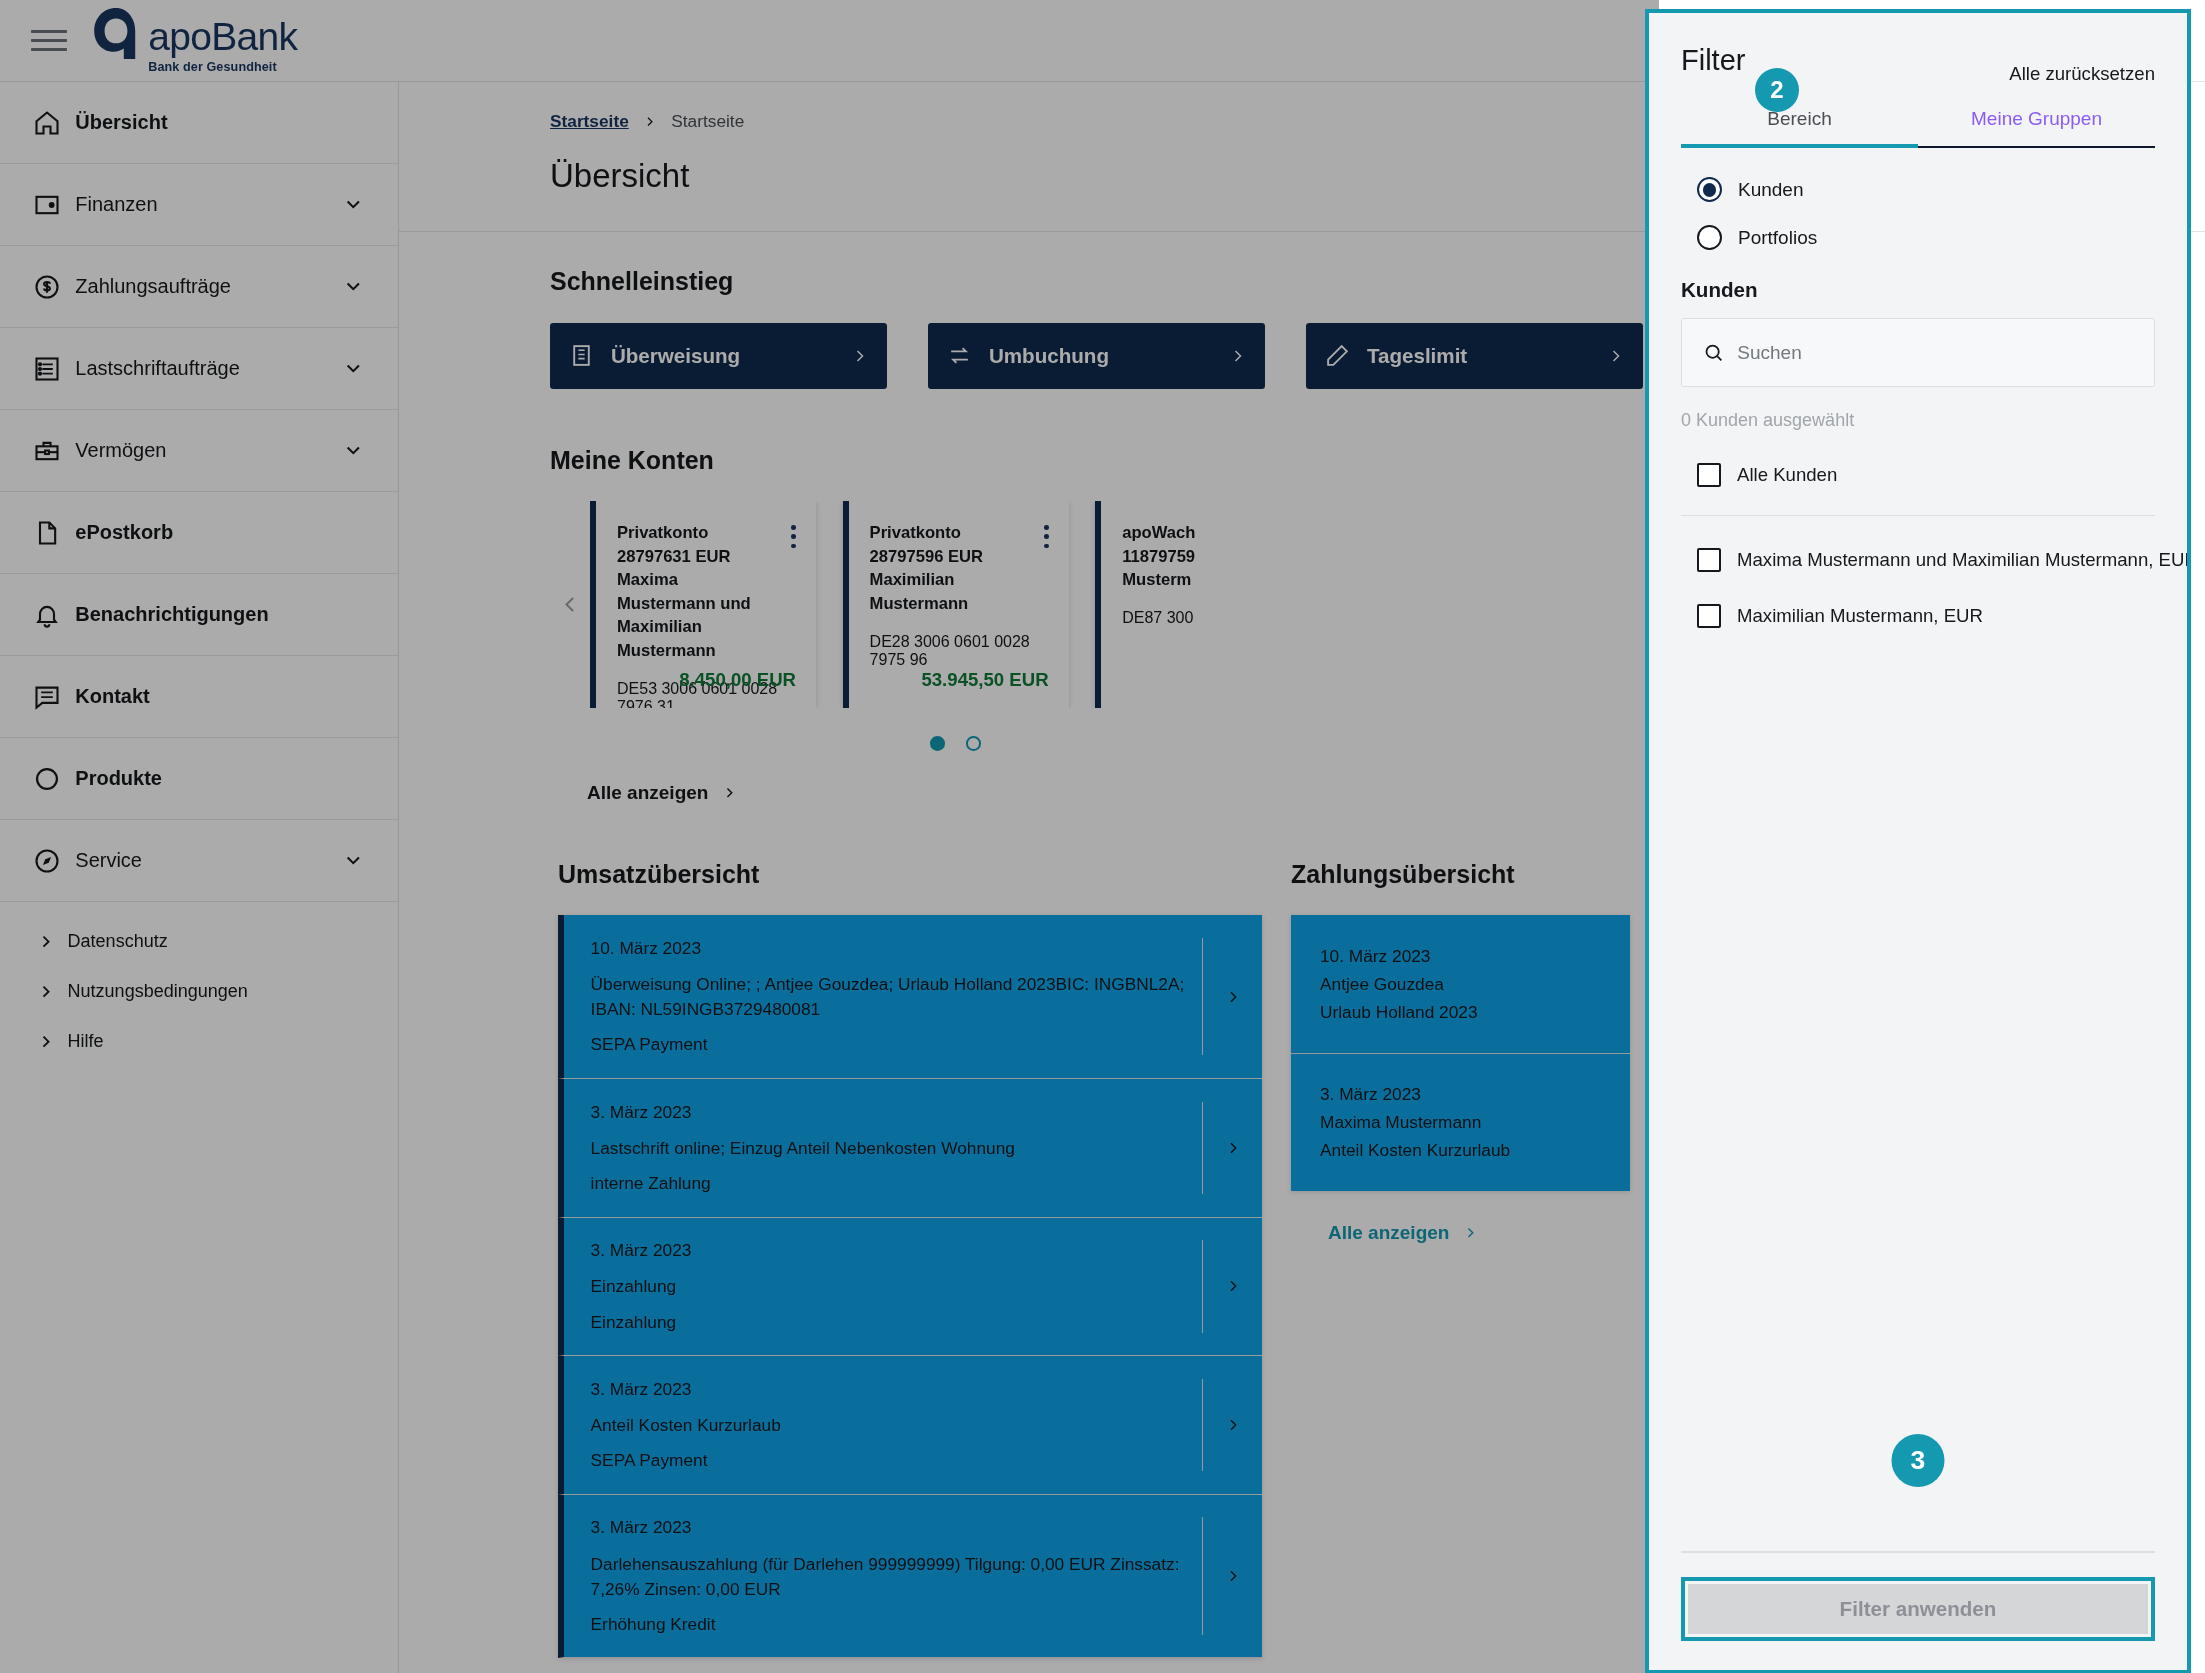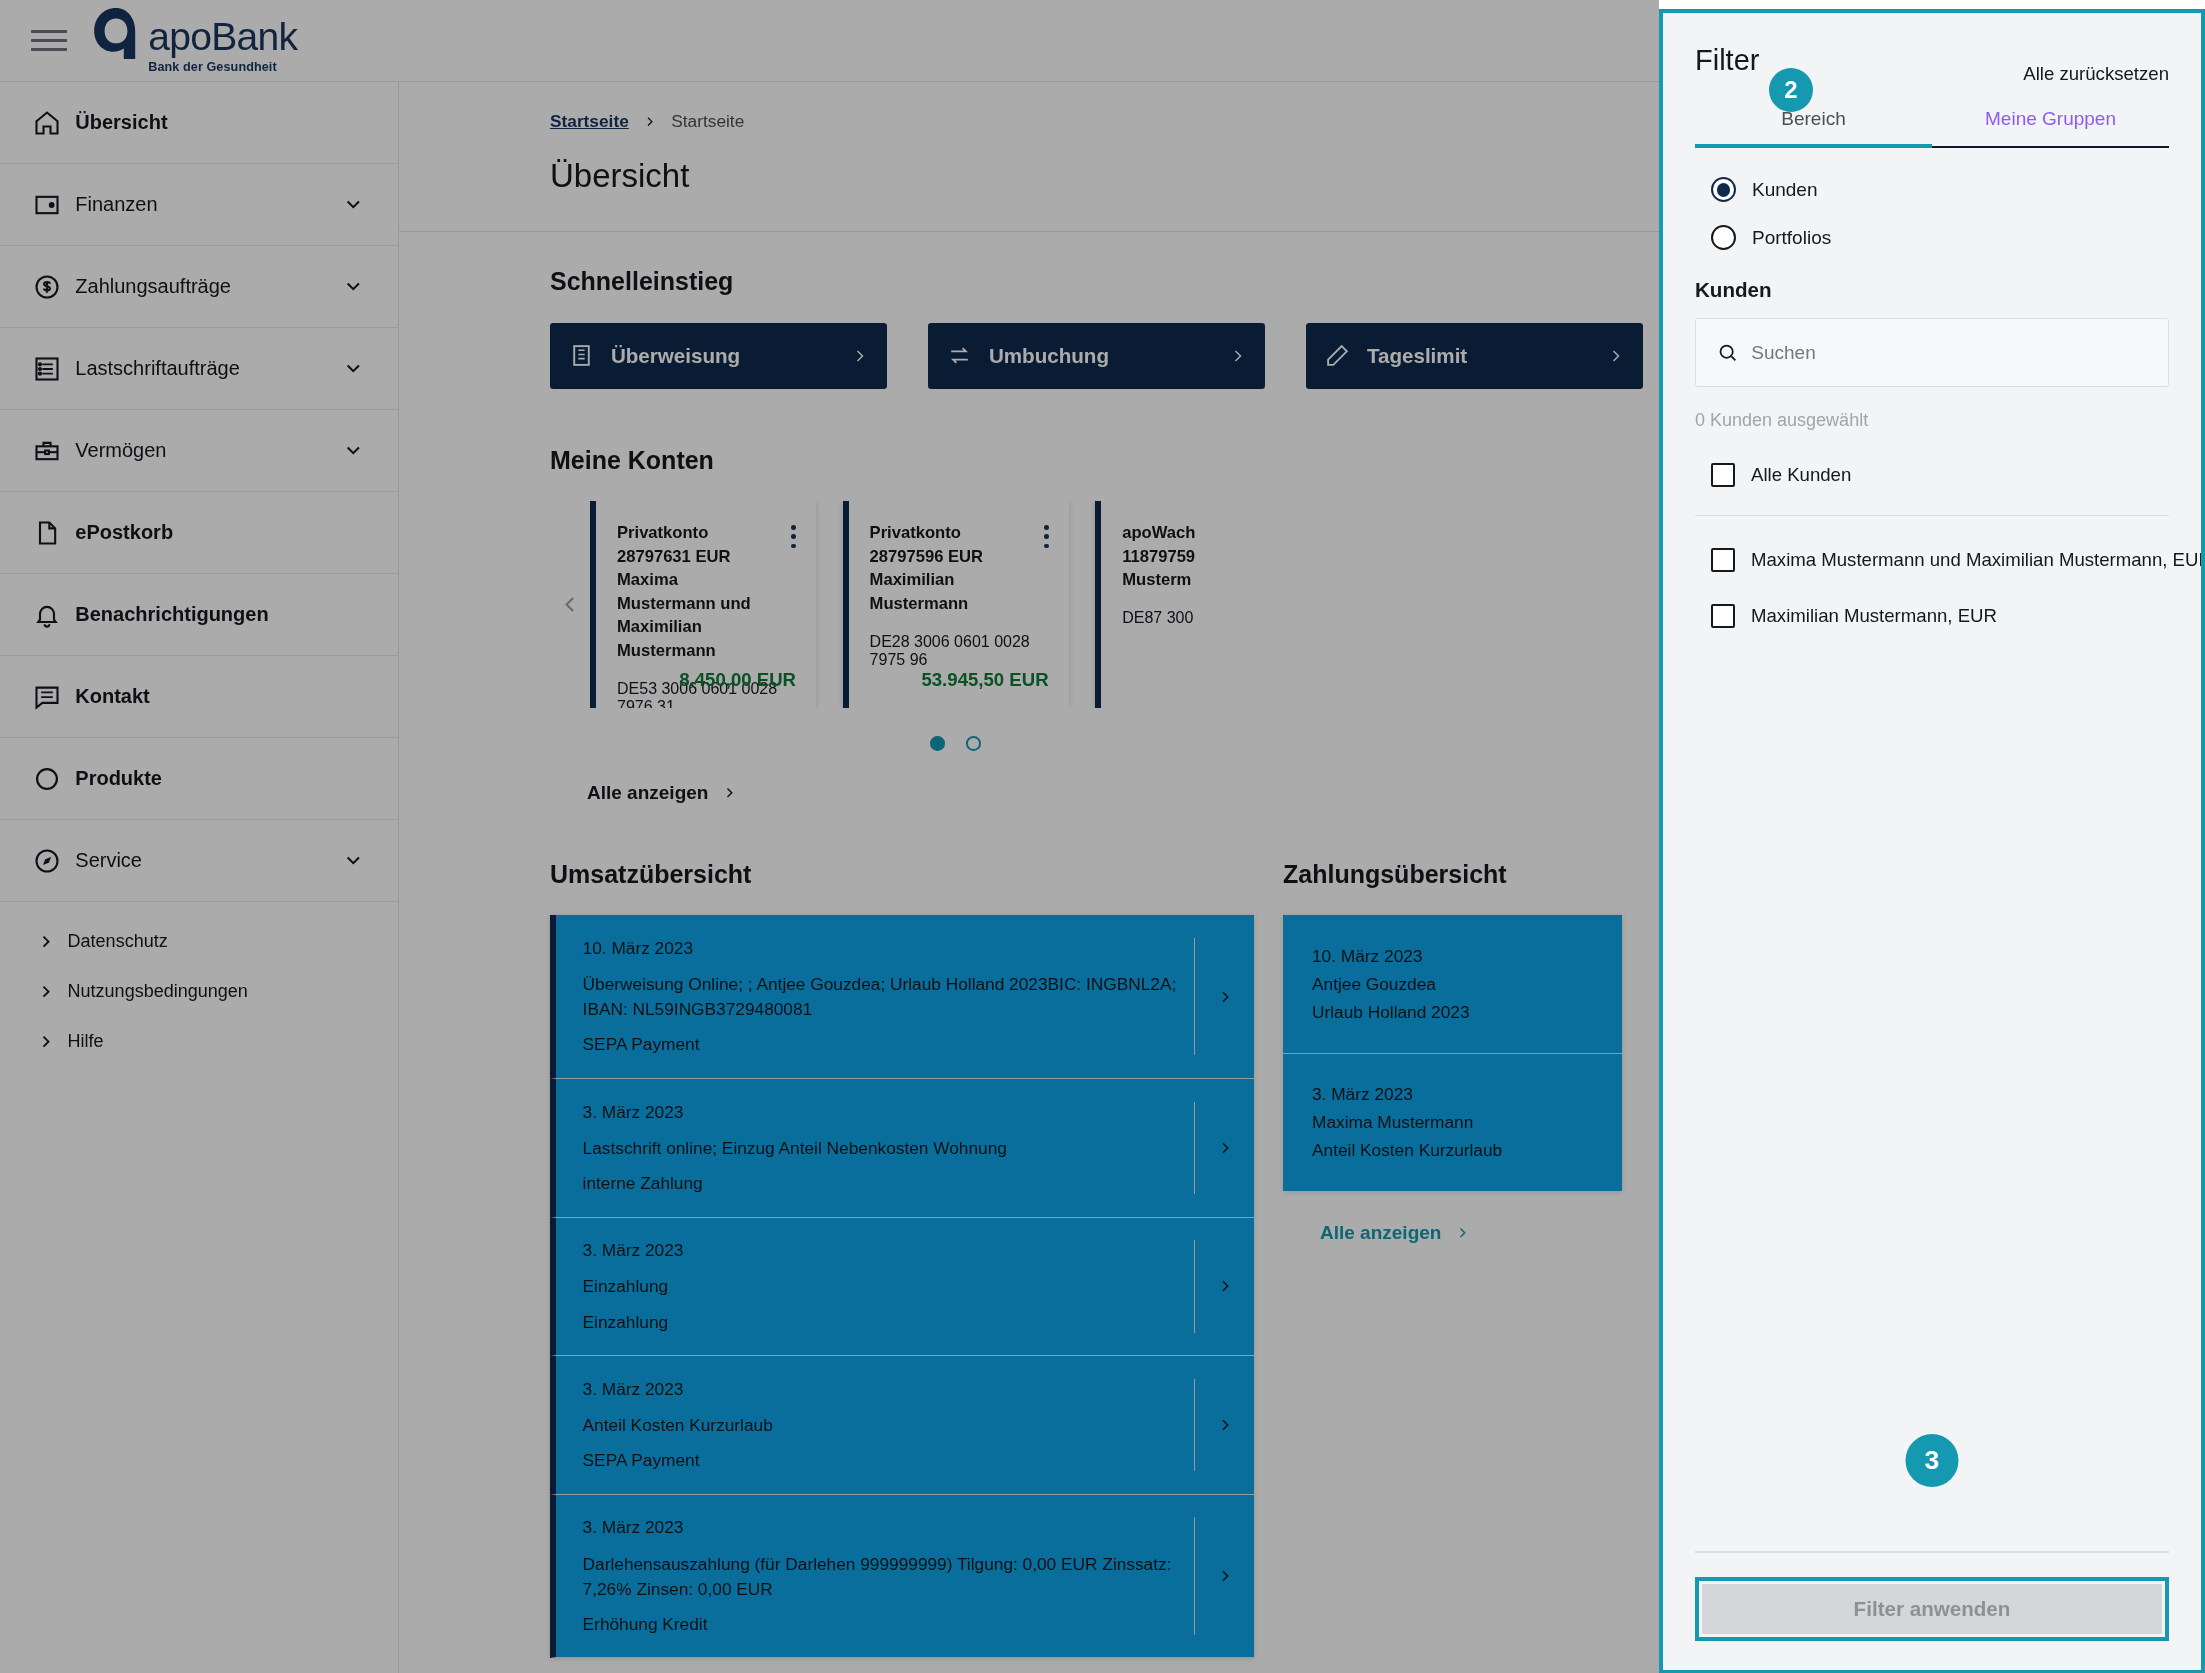"Filter" .panel-box { right: 0 -> 14px }
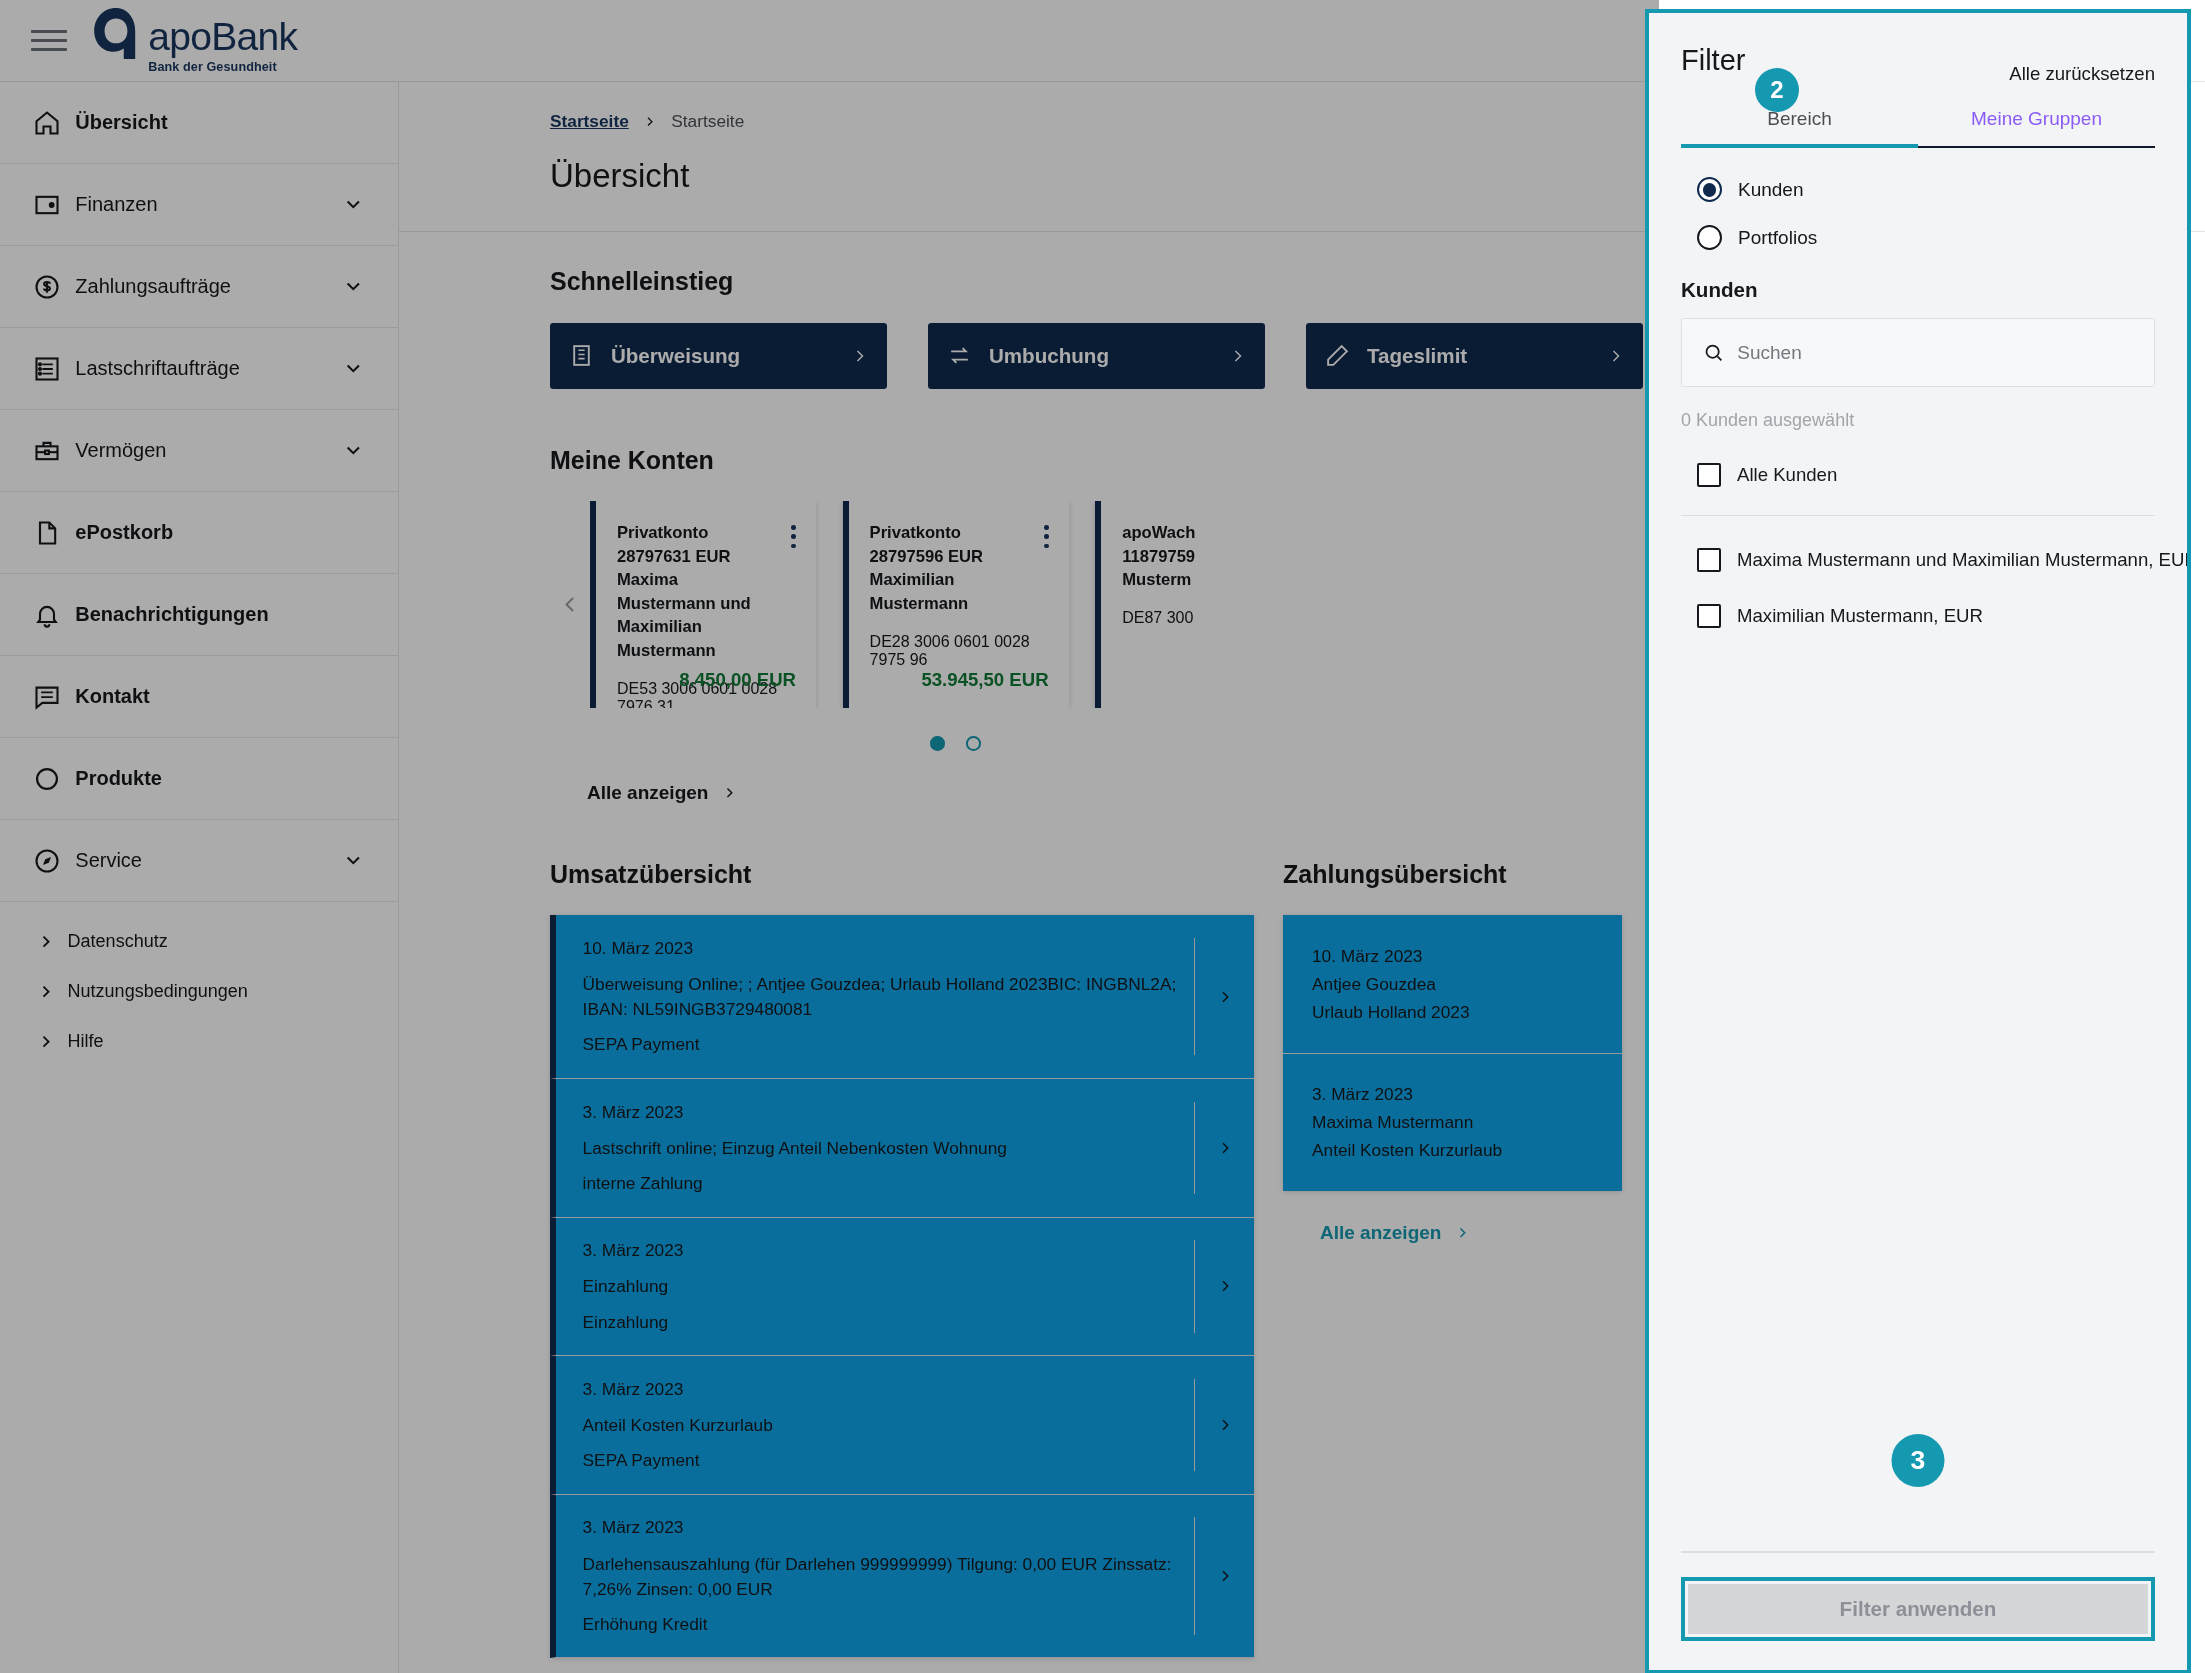"Umsatzübersicht" .col-umsatz { margin-left: none -> 8px }
